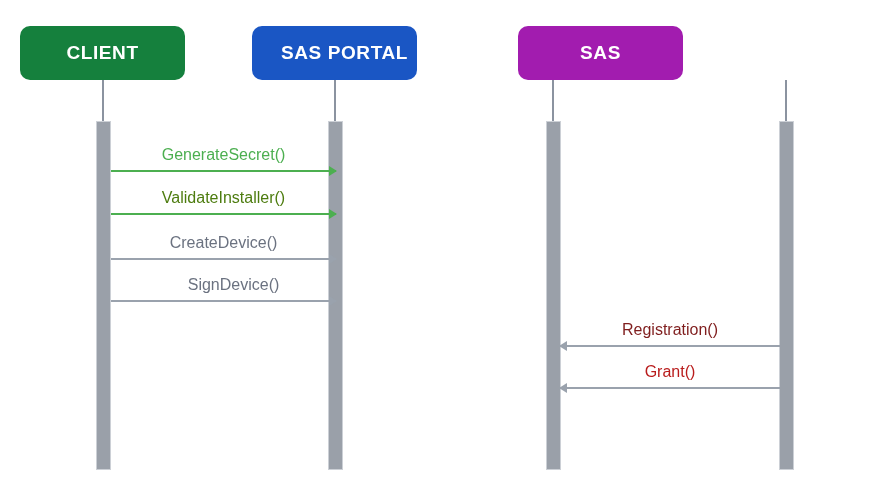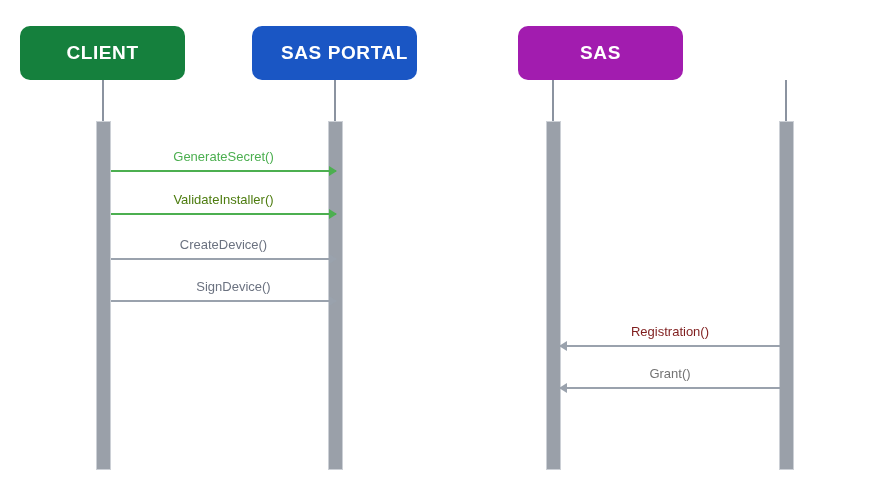"GenerateSecret()" .msg-label { font-size: 13px -> 16px }
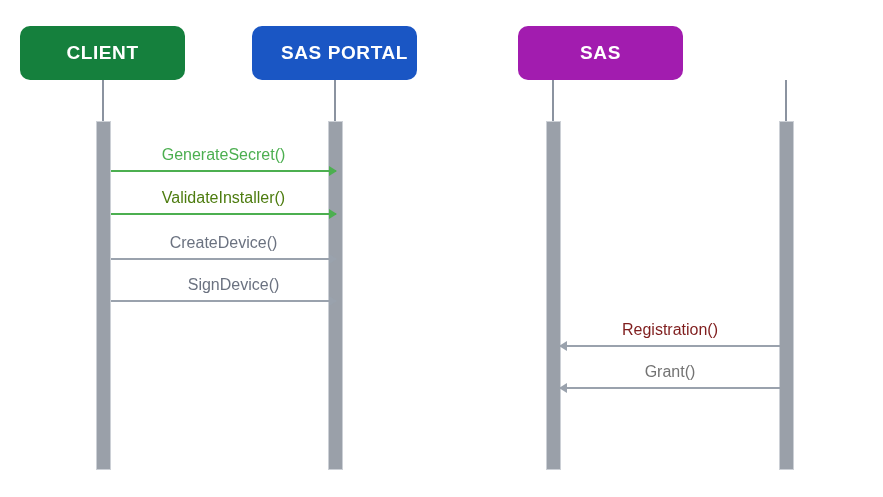"Grant()" div.msg-label { color: #737373 -> #b91c1c }
